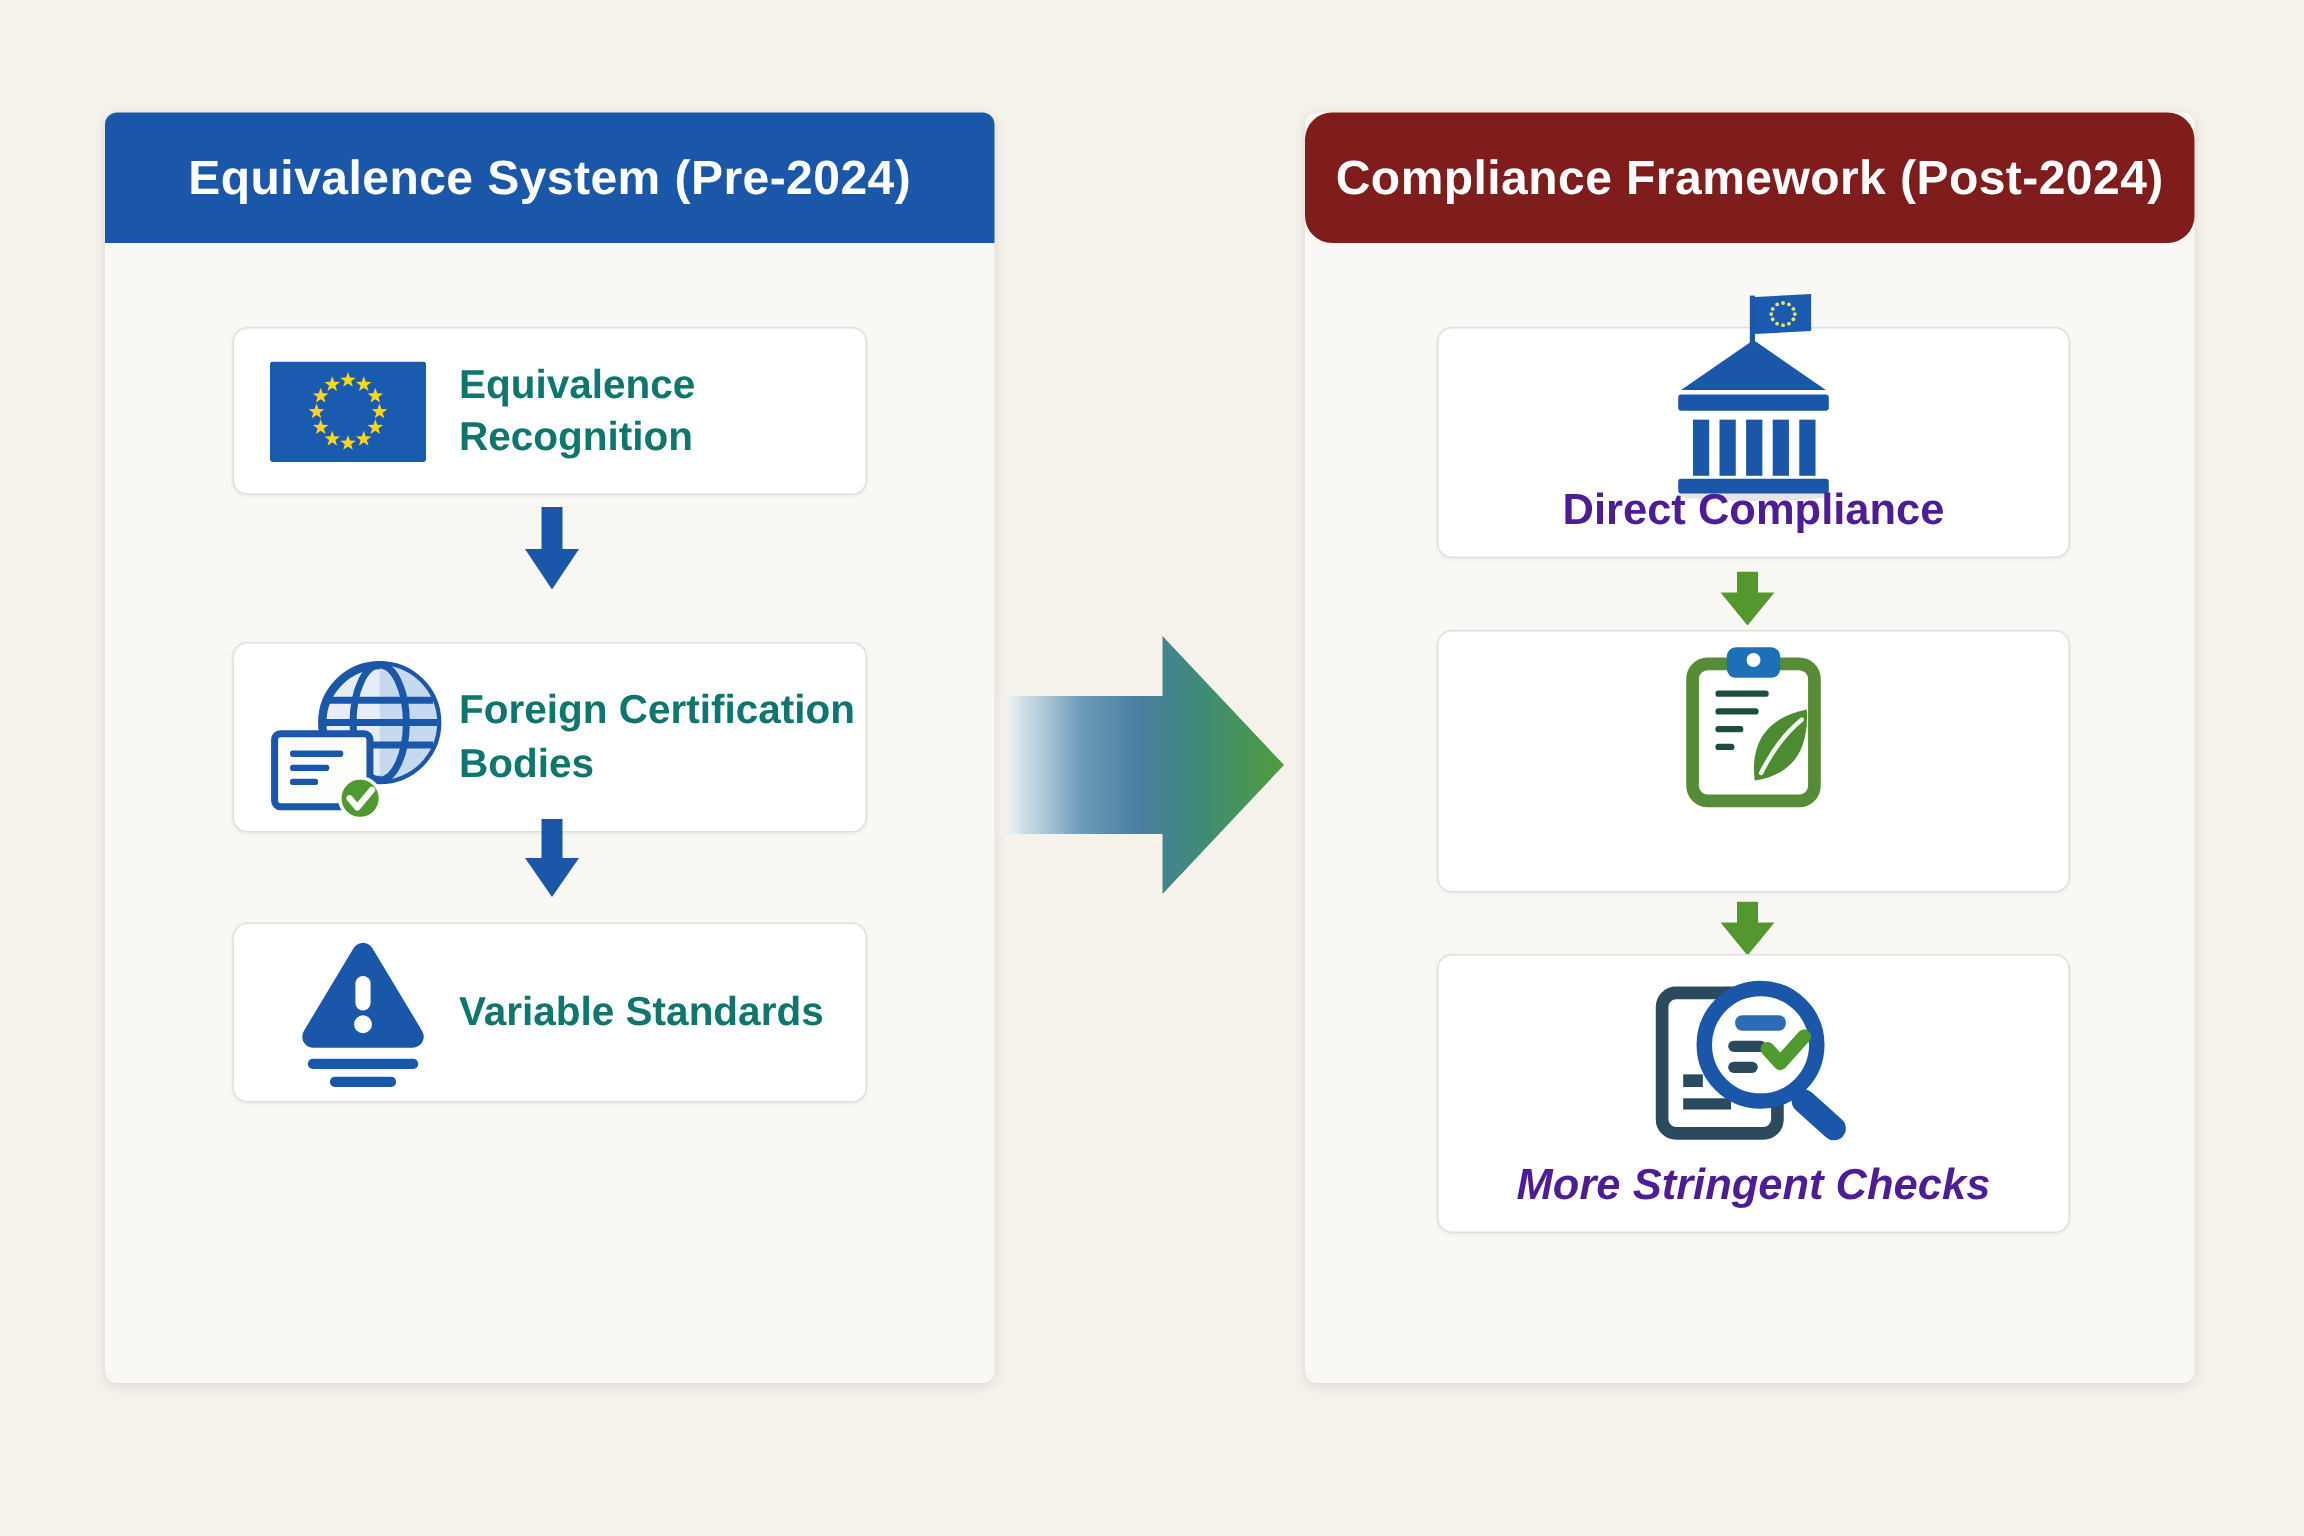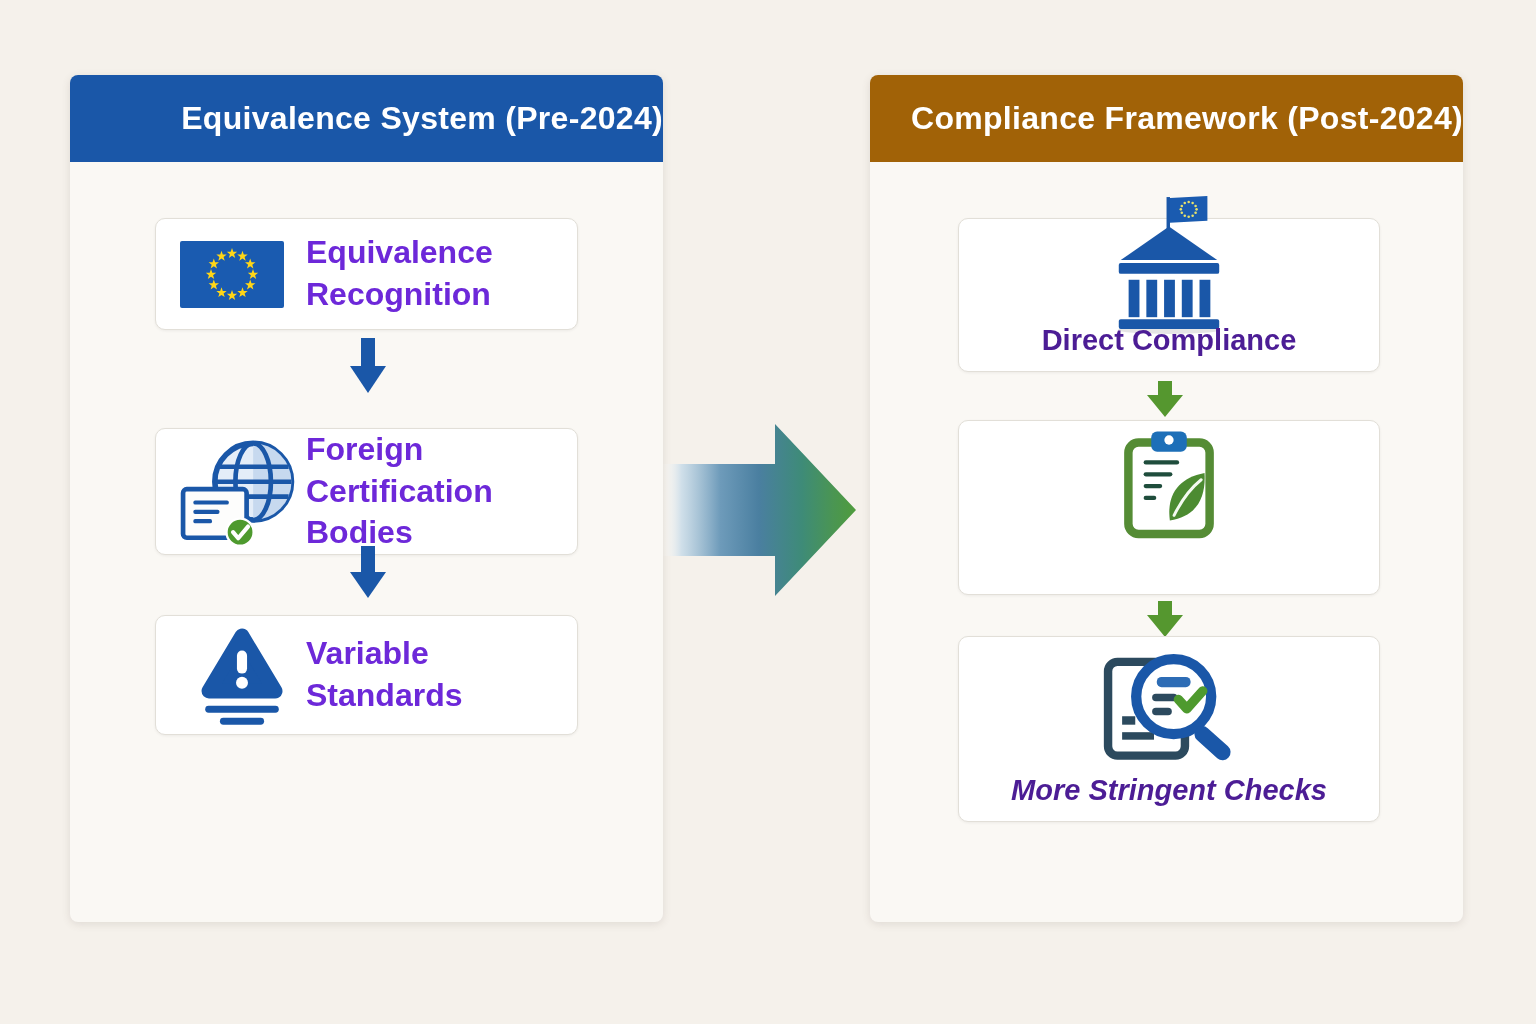"Equivalence System (Pre-2024)" .panel-header { justify-content: flex-end -> center }
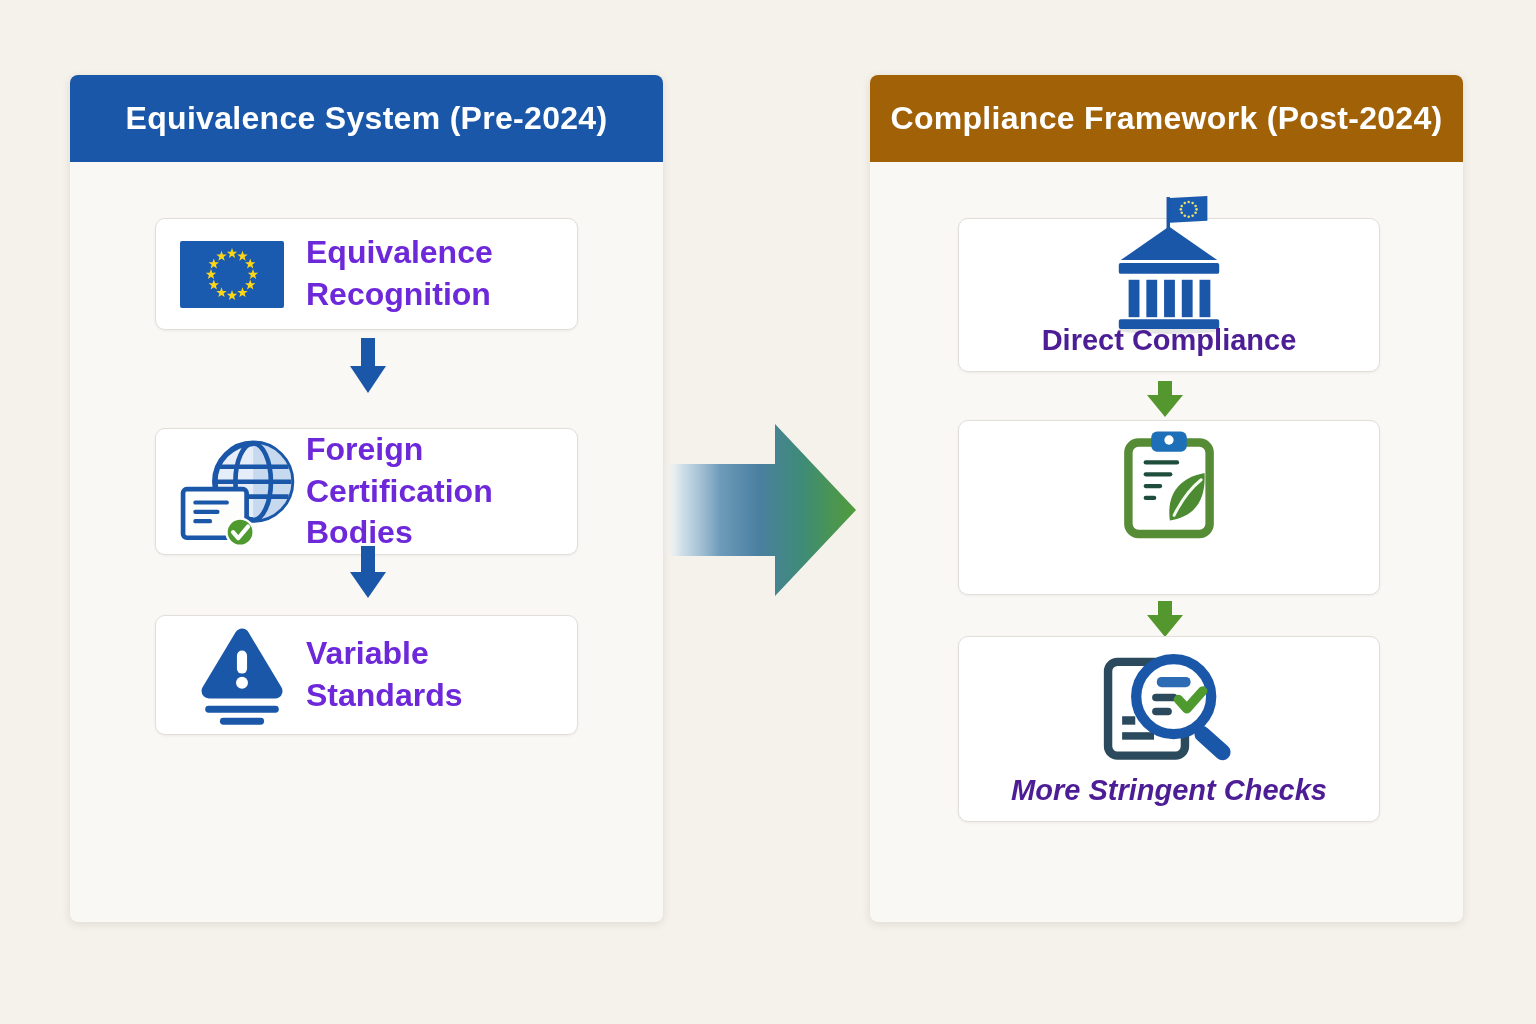"Compliance Framework (Post-2024)" .panel-header.green { background: #a16207 -> #7f1d1d; border-radius: none -> 18px }
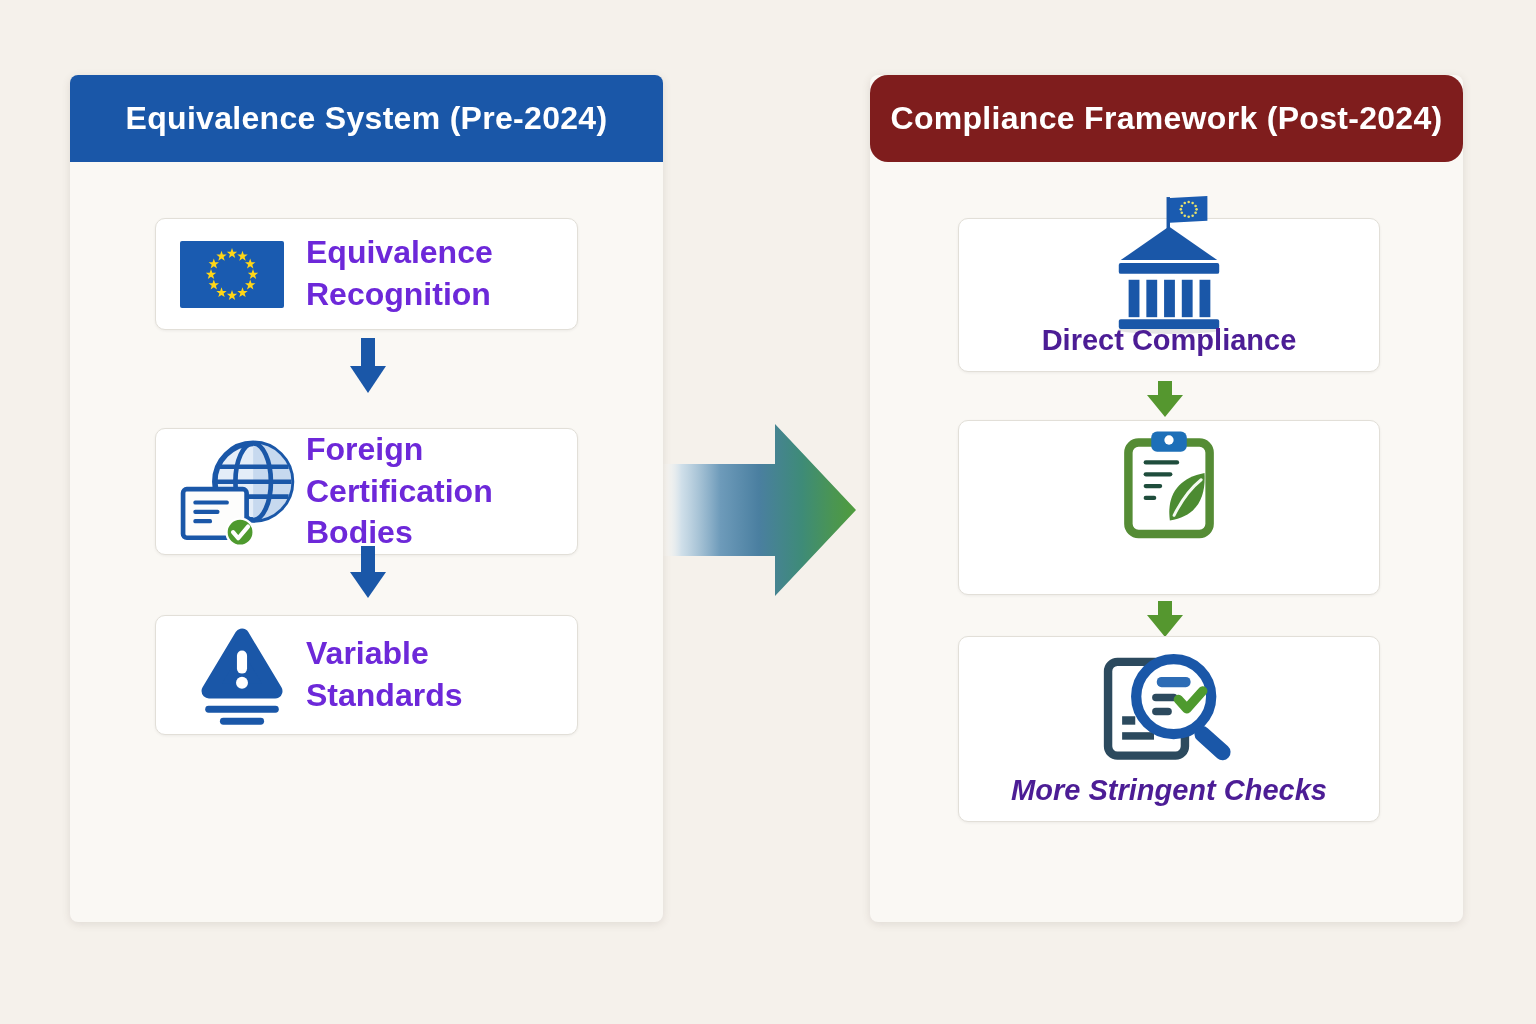"Equivalence Recognition" .left-label { color: #6d28d9 -> #0f766e; font-size: 32px -> 27px }
